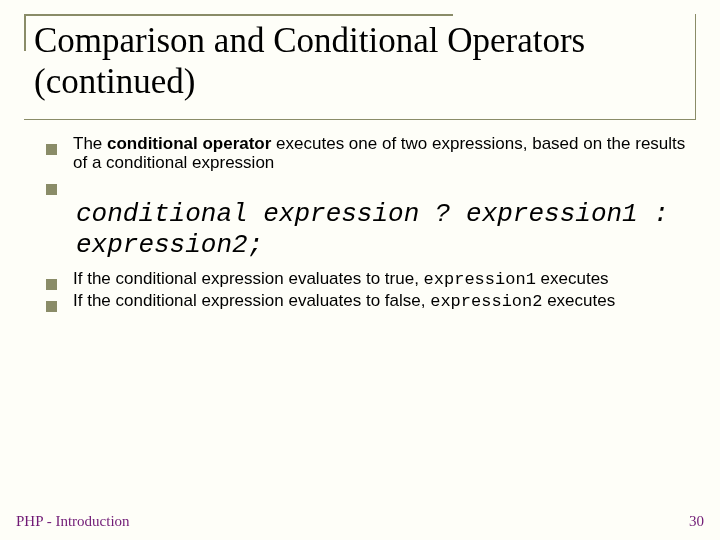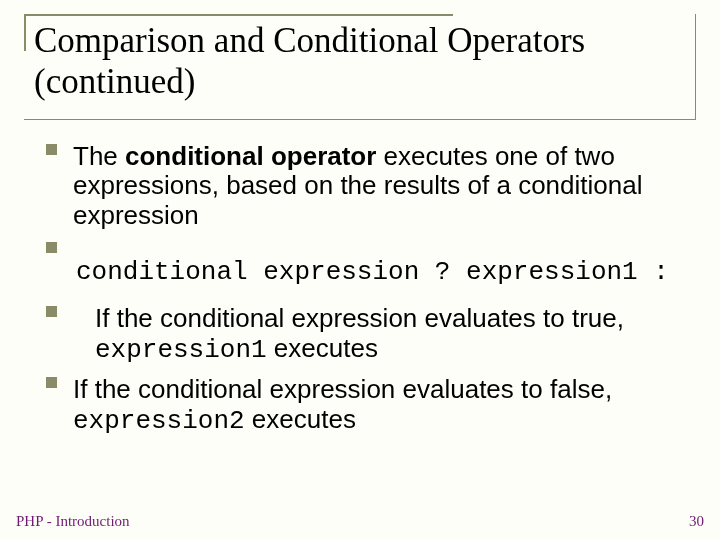"The conditional operator executes one" .bullet-text { font-size: 26px -> 17px; margin-top: 8px -> none }
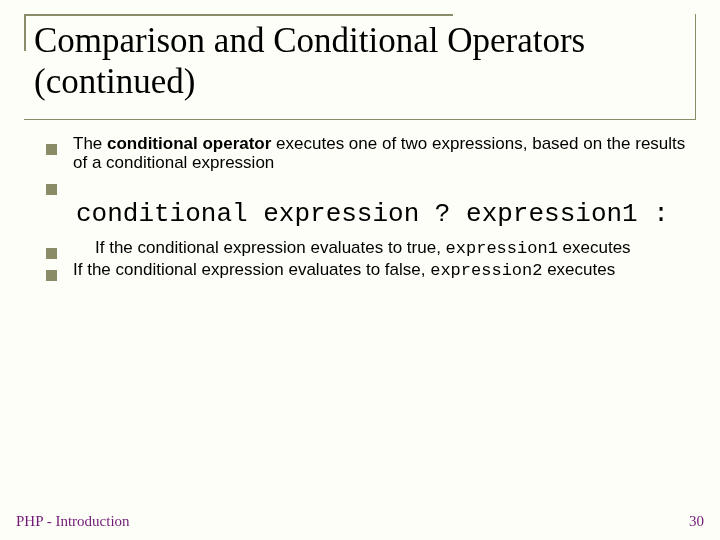"conditional expression ? expression1 :" .code-block { font-style: none -> italic }
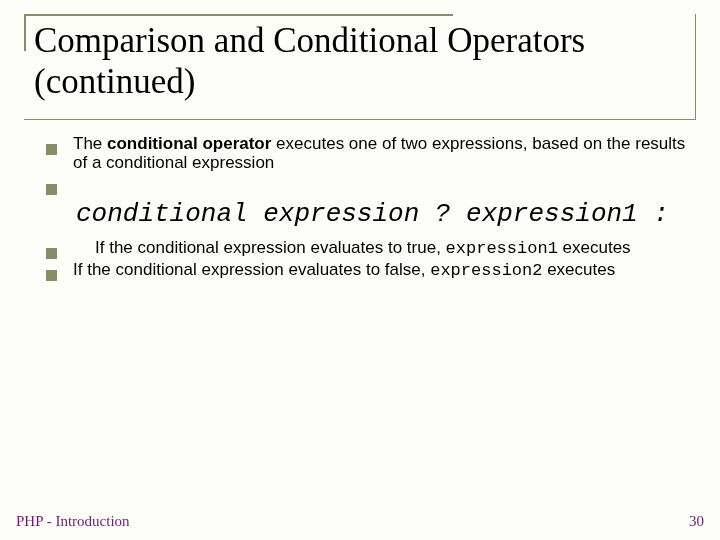"expression2;" div { html: none -> <div>expression2;</div> }
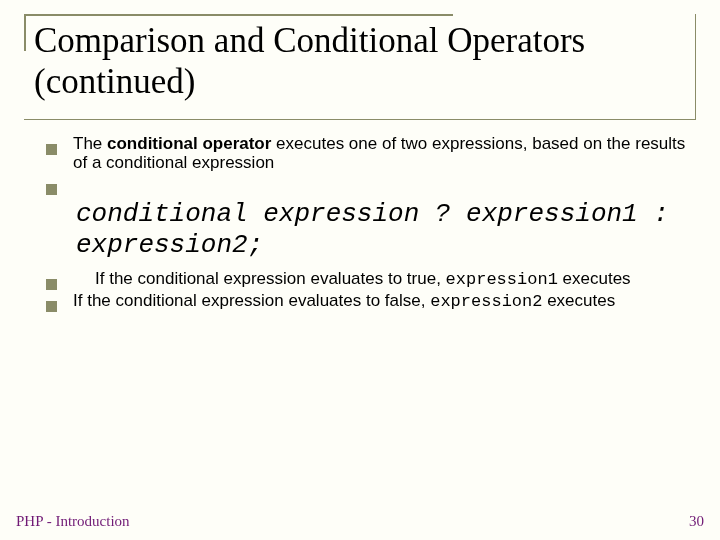"If the conditional expression evaluates to true," .group-gap { gap: 22px -> none }
